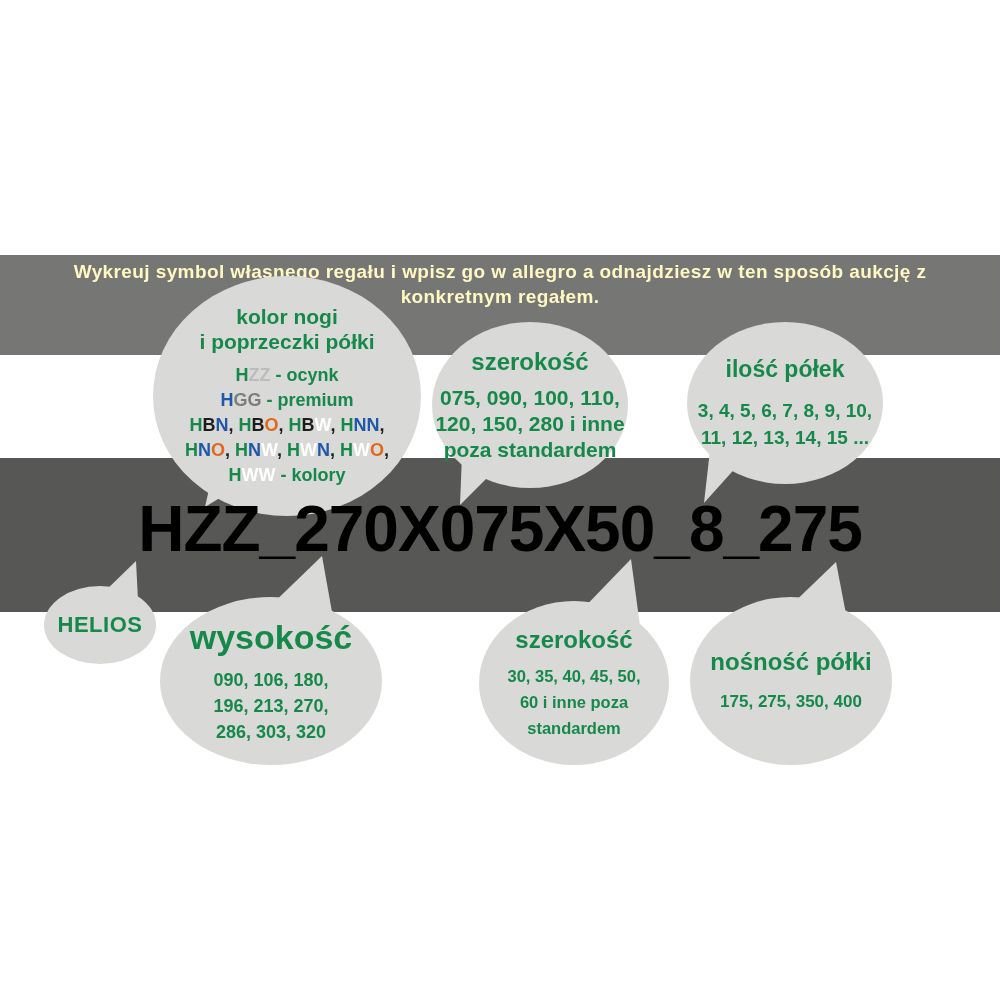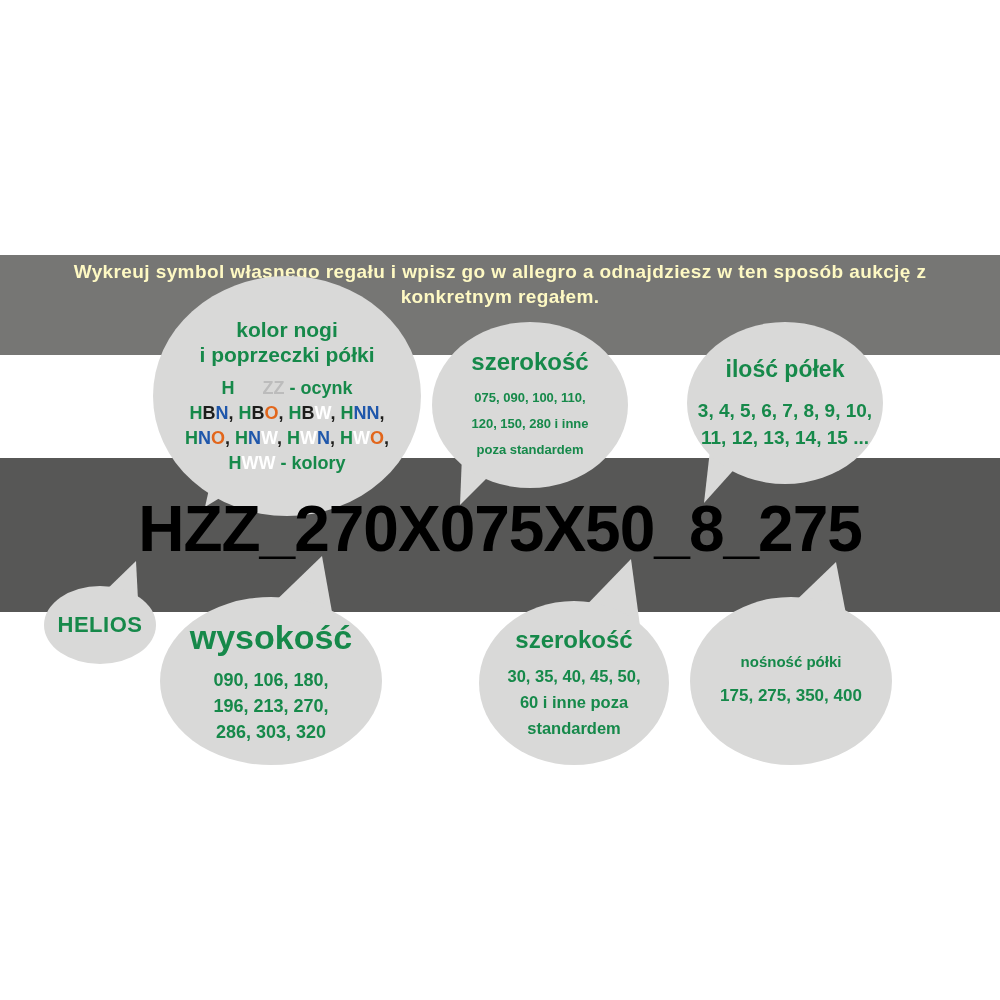"ZZ" span { padding-left: 28px -> none }
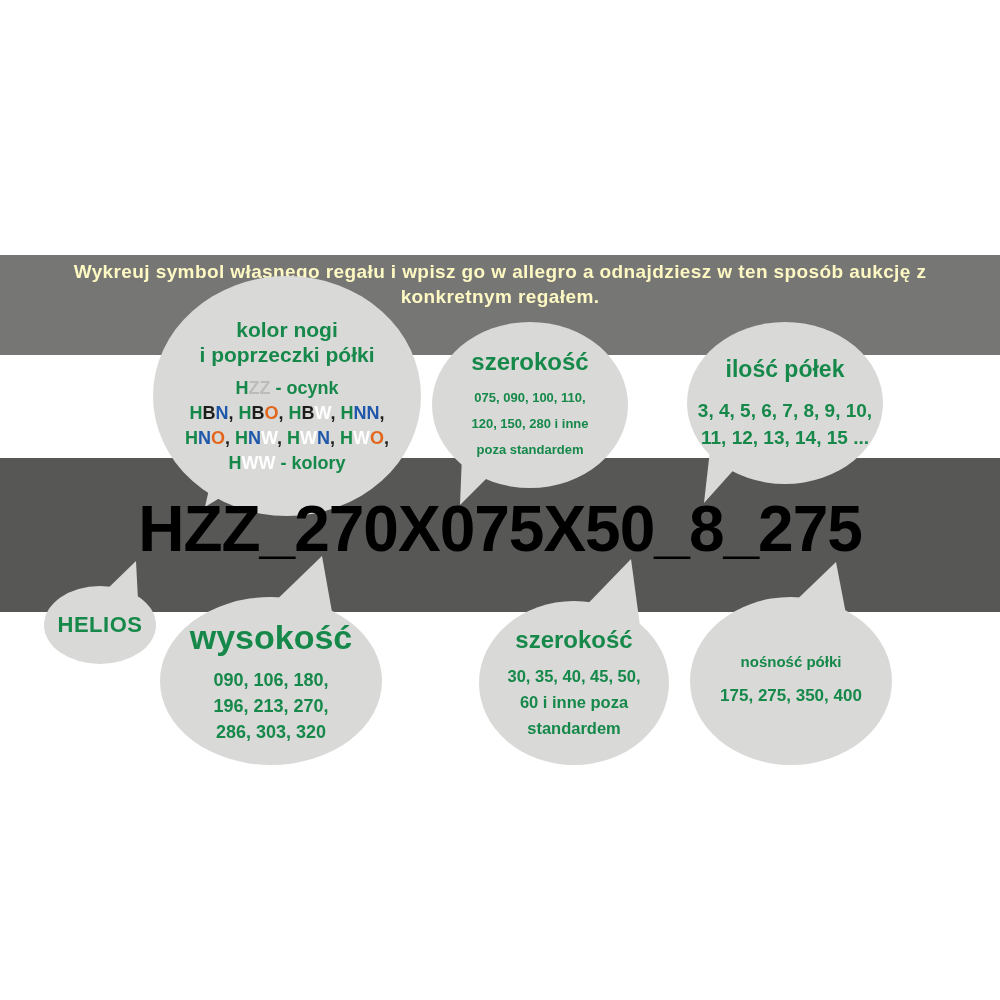"HGG - premium" div { html: none -> <div><span>H</span><span>GG</span><span> - premium</span></div> }
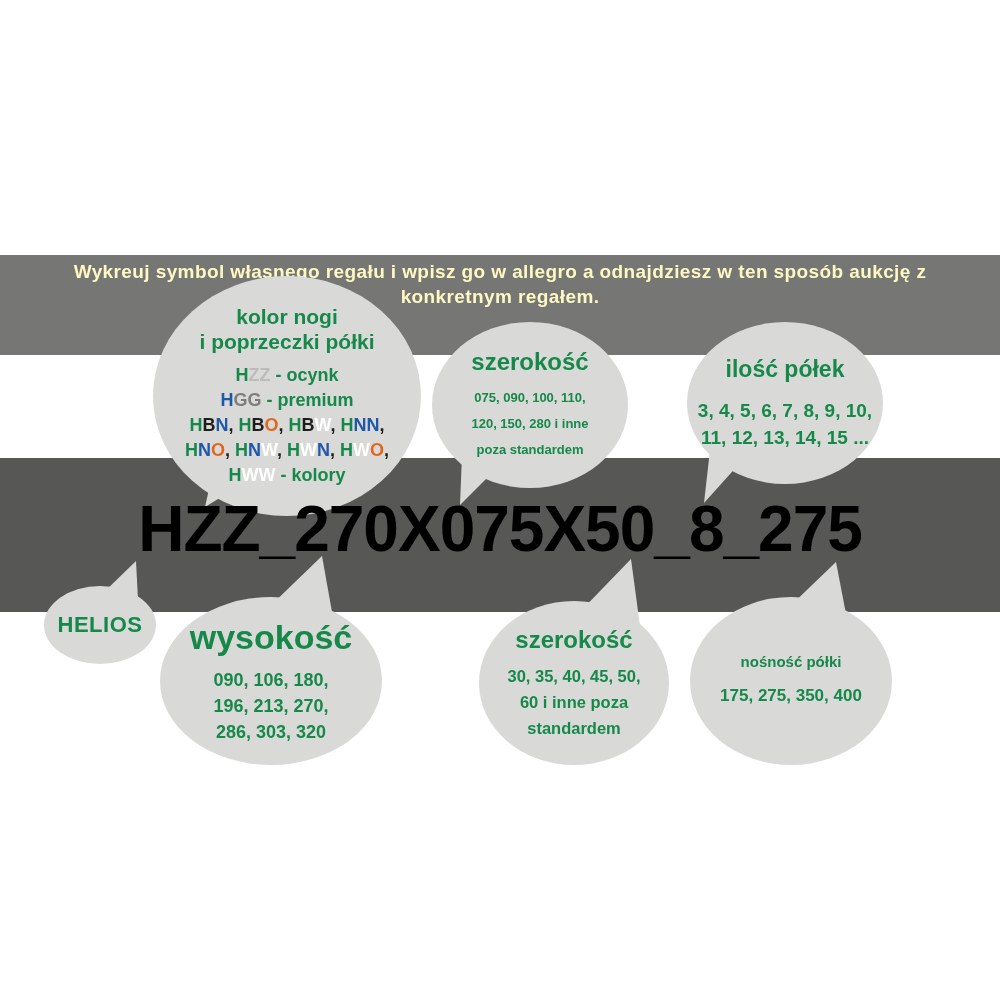"075, 090, 100, 110," .b-szer .vlines { font-size: 13px -> 21px }
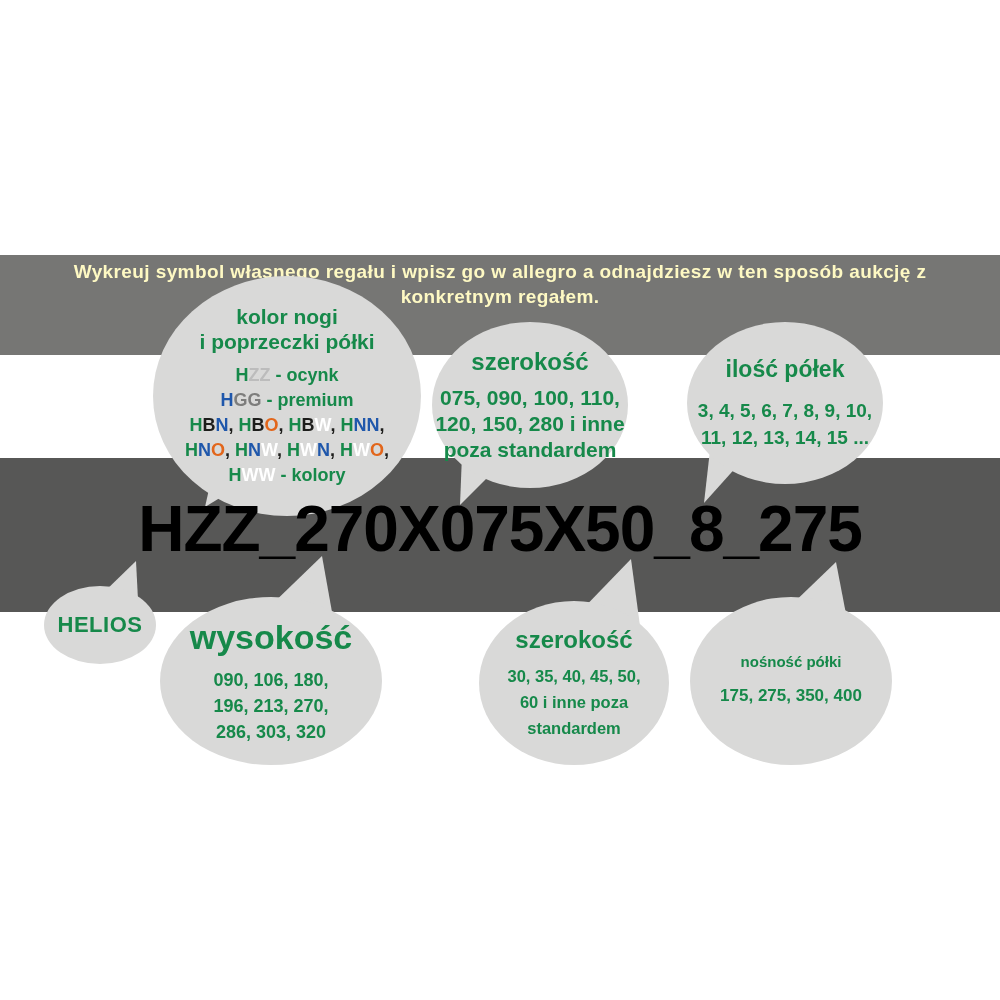"nośność półki" .b-nos .title { font-size: 15px -> 24px }
